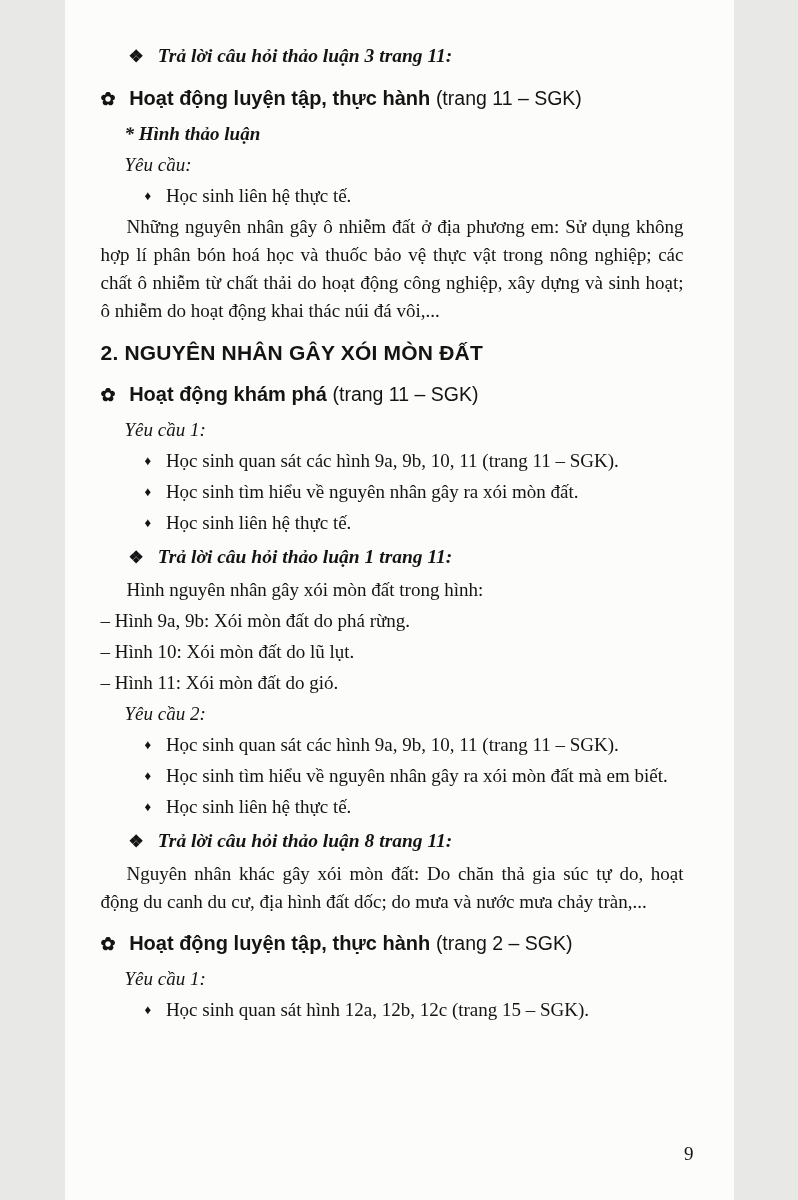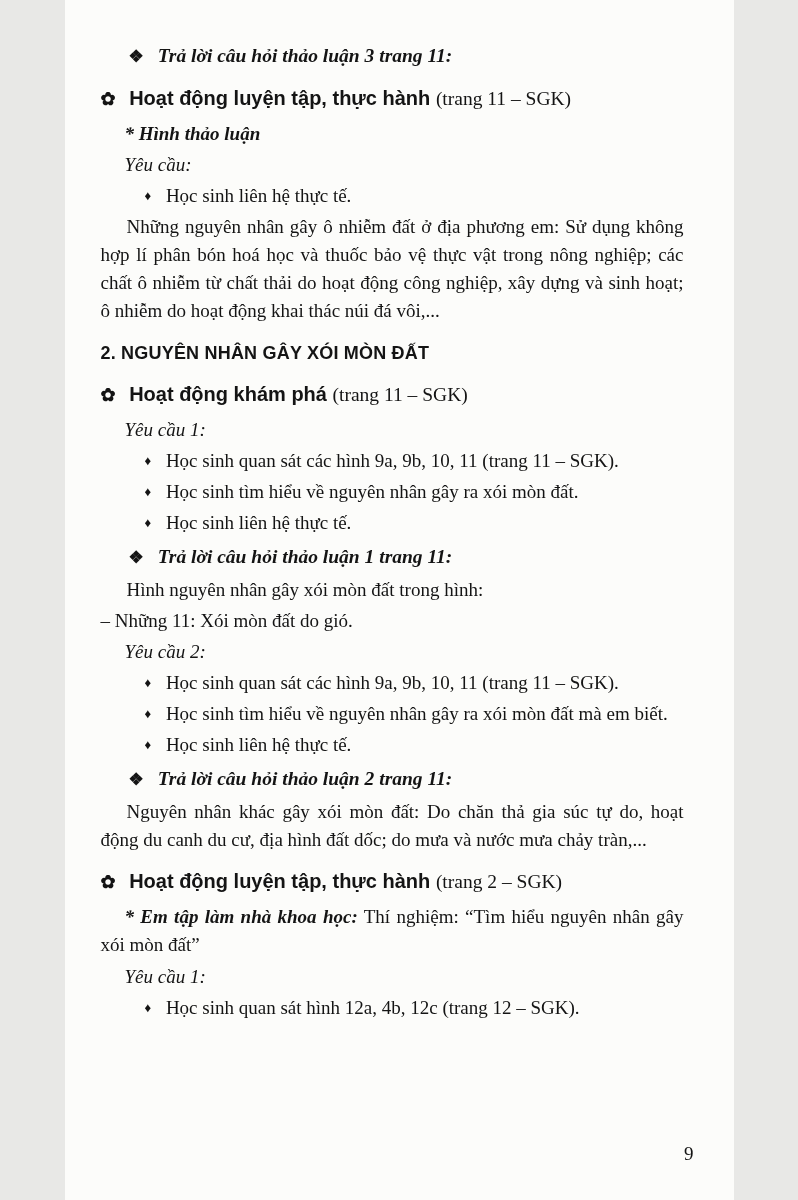"(trang 11 – SGK)" .act-suffix { font-family: Liberation Serif, serif -> Liberation Sans, sans-serif }
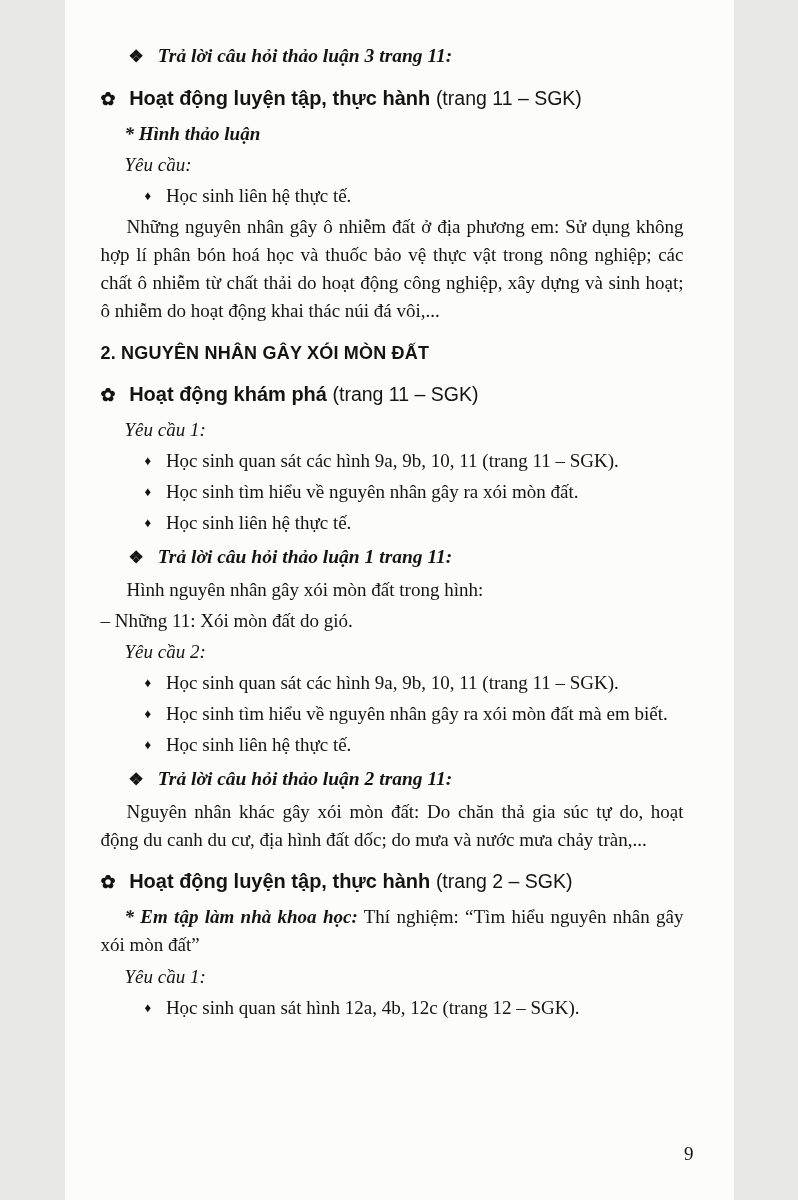"2. NGUYÊN NHÂN GÂY XÓI" .h-section { font-size: 18px -> 21px }
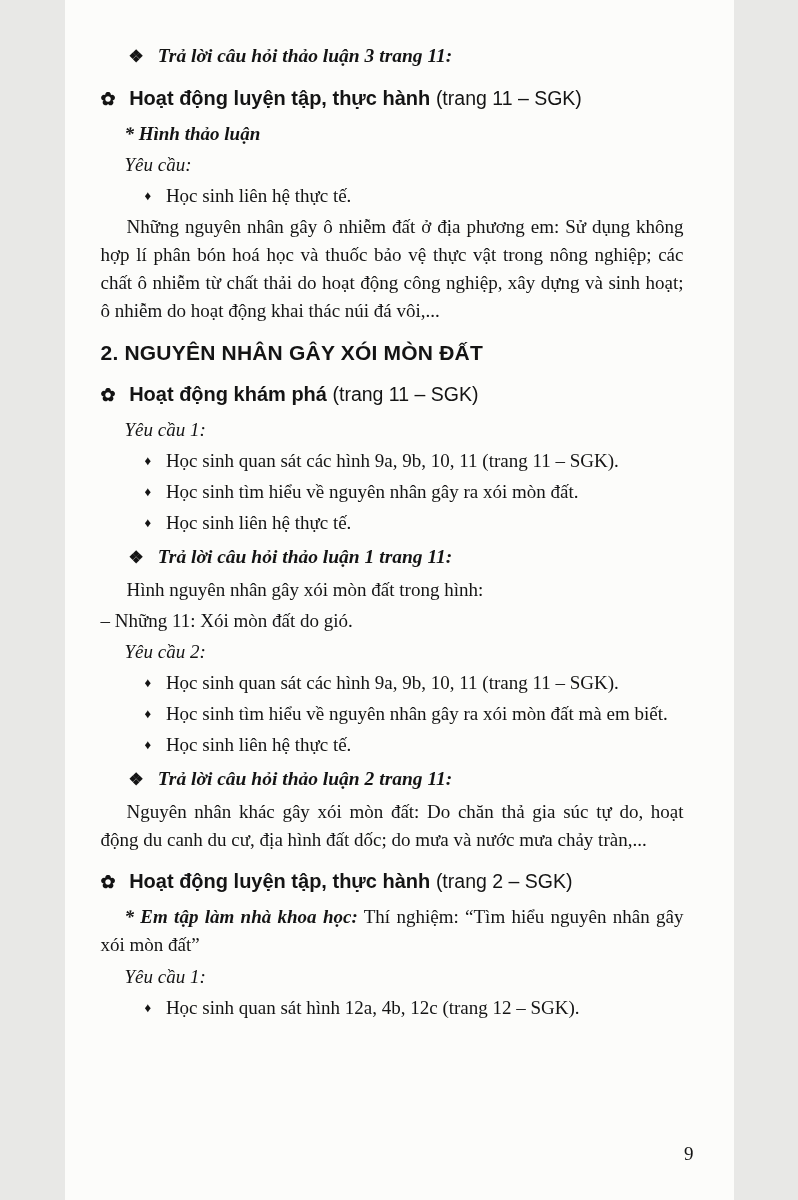"– Hình 9a, 9b: Xói" p.dash-line { html: none -> <p>– Hình 9a, 9b: Xói mòn đất do phá rừng.</p> }
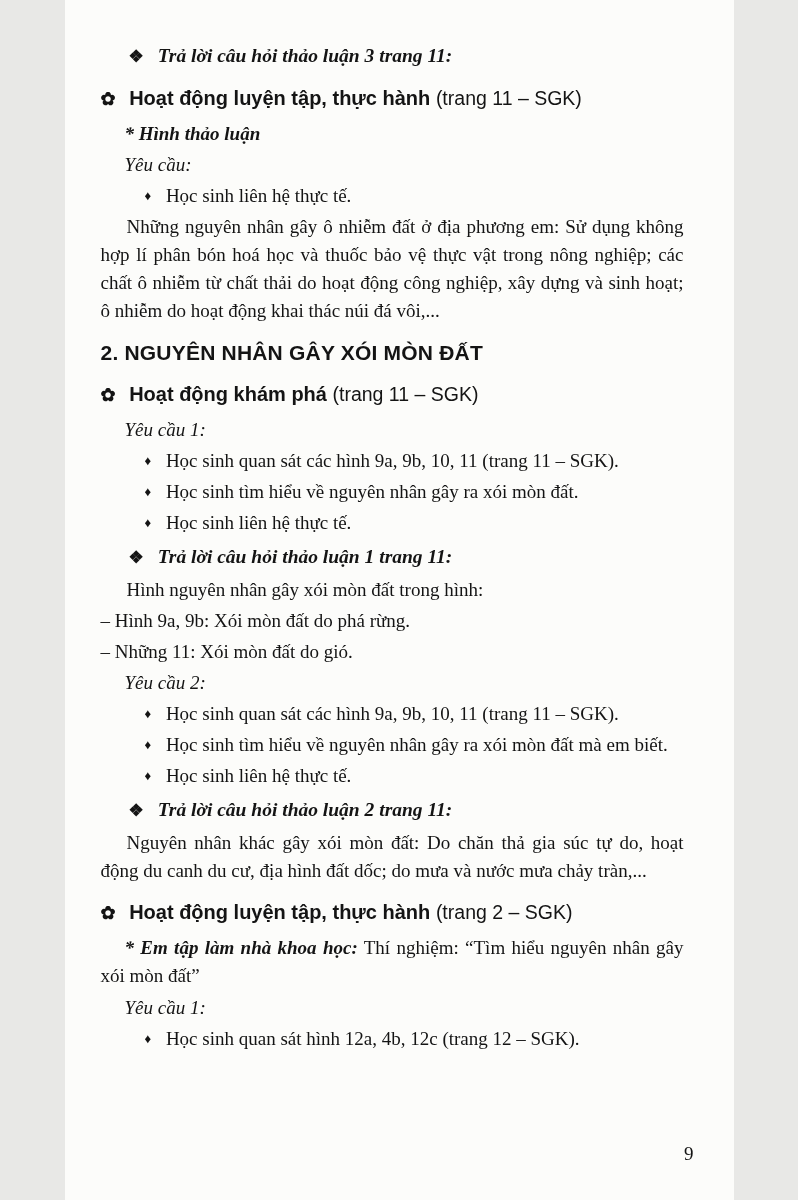"– Hình 10: Xói mòn" p.dash-line { html: none -> <p>– Hình 10: Xói mòn đất do lũ lụt.</p> }
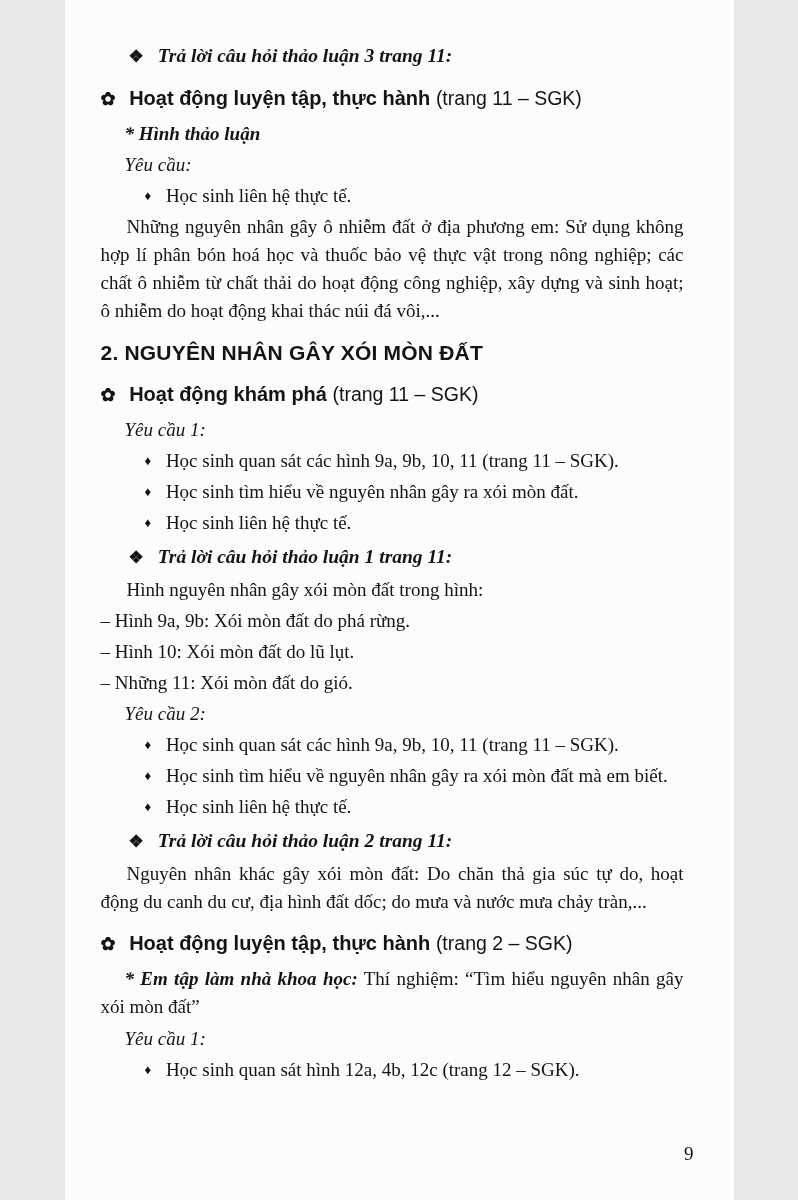"– Những 11: Xói mòn" p.dash-line { text: Những -> Hình }
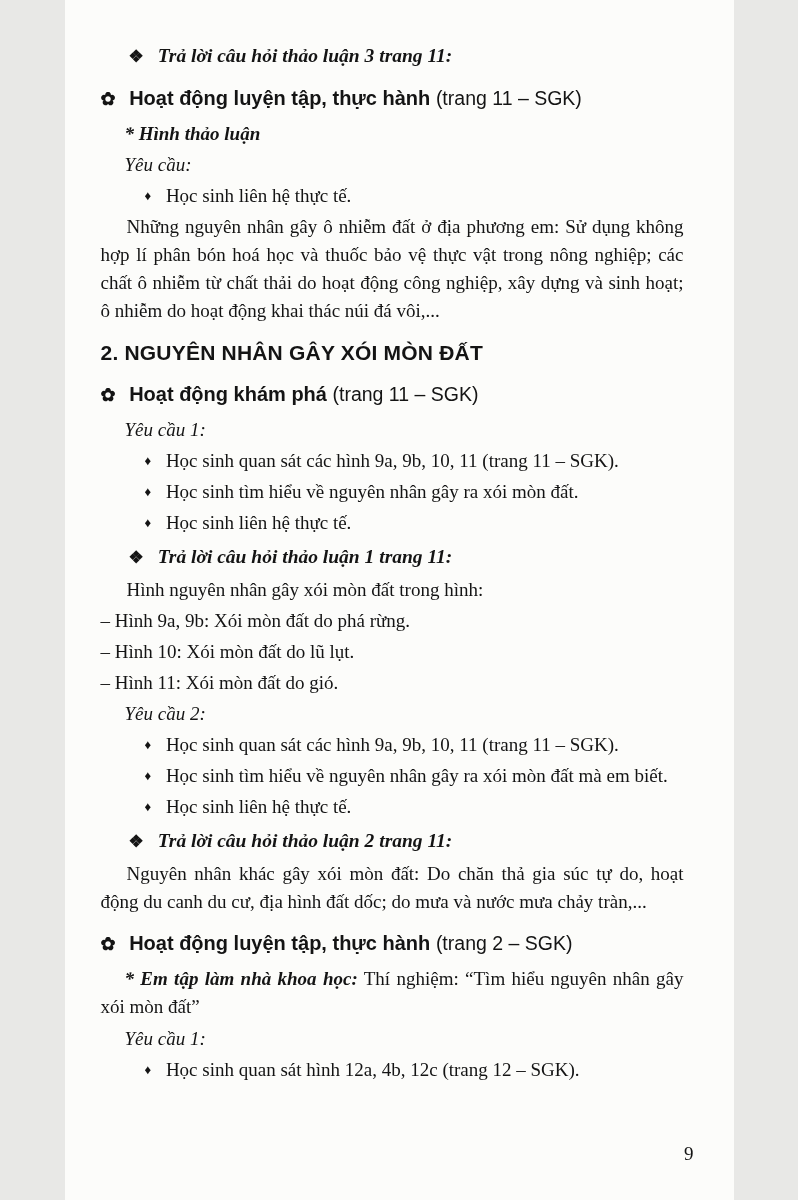"Trả lời câu hỏi thảo luận 2" span { text: 2 -> 8 }
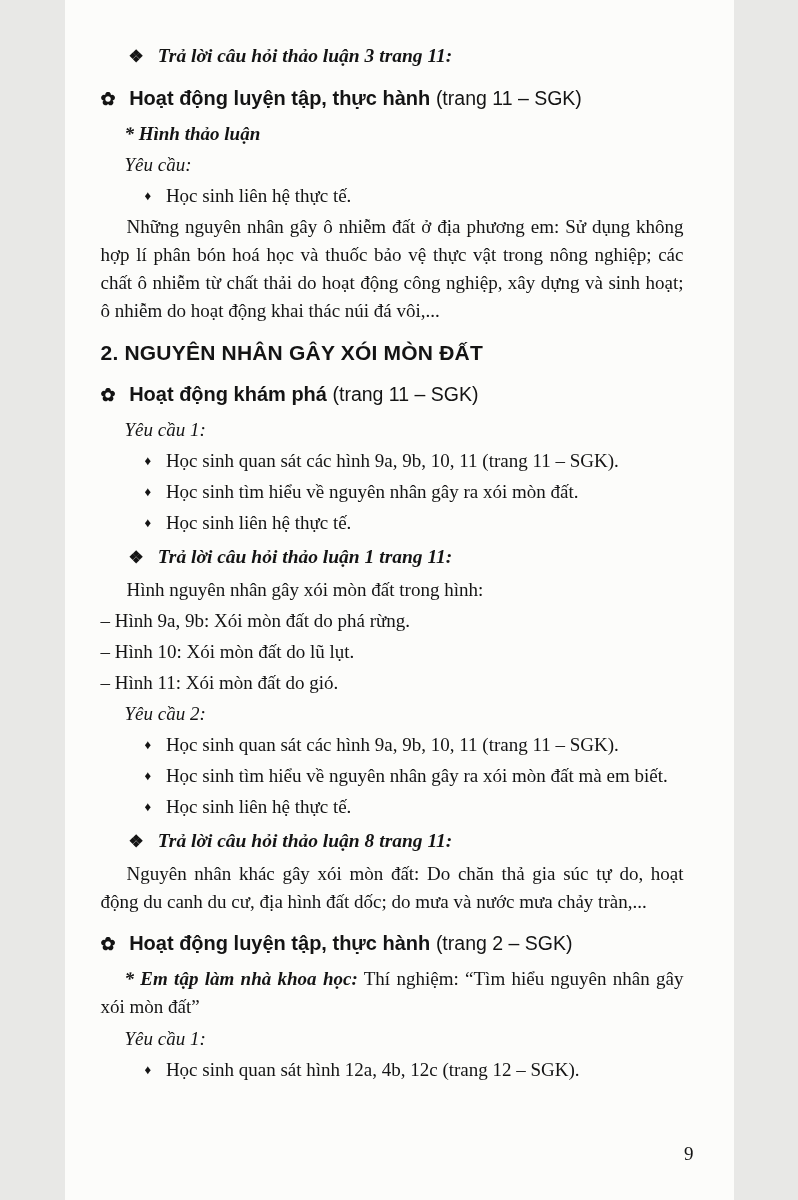"* Em tập làm nhà" p.mixed { html: <p> <span>* Em tập làm nhà khoa học:</span> <span>Thí nghiệm: “Tìm hiểu nguyên nhân gây xói mòn đất”</span> </p> -> none }
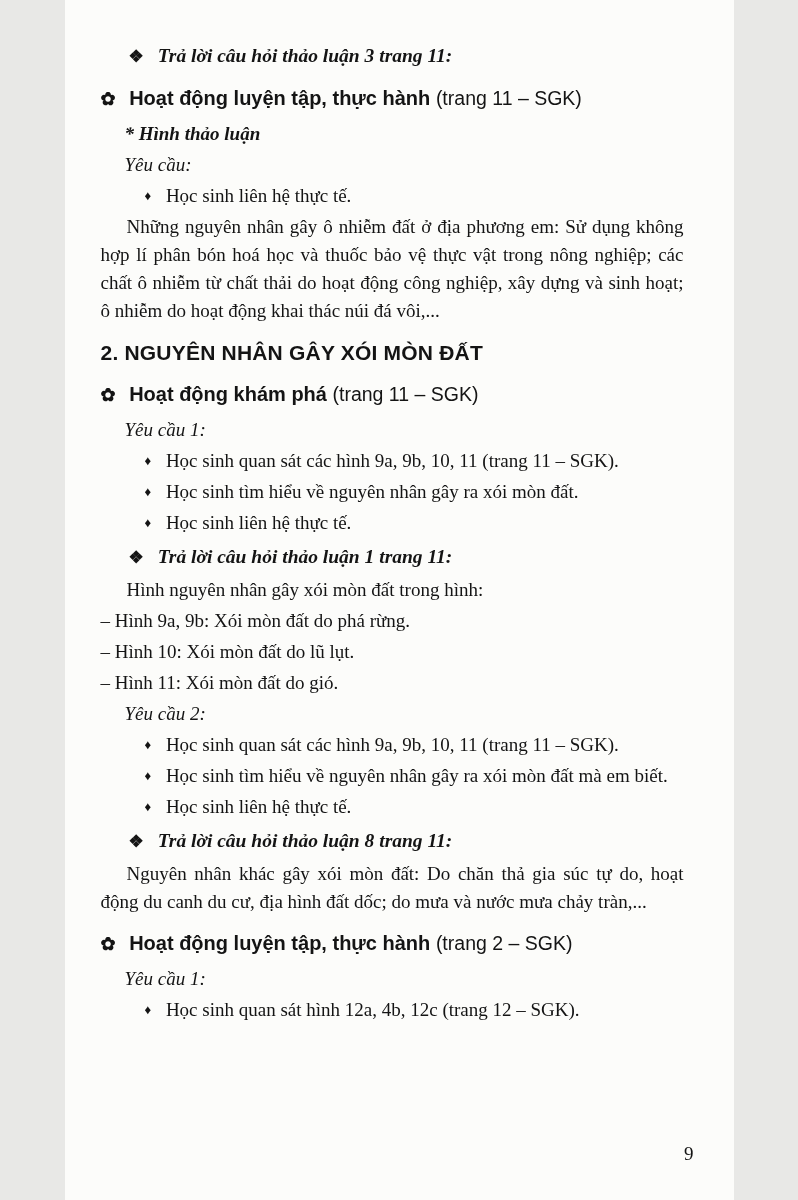"Học sinh quan sát hình" span { text: 4b, 12c (trang 12 -> 12b, 12c (trang 15 }
